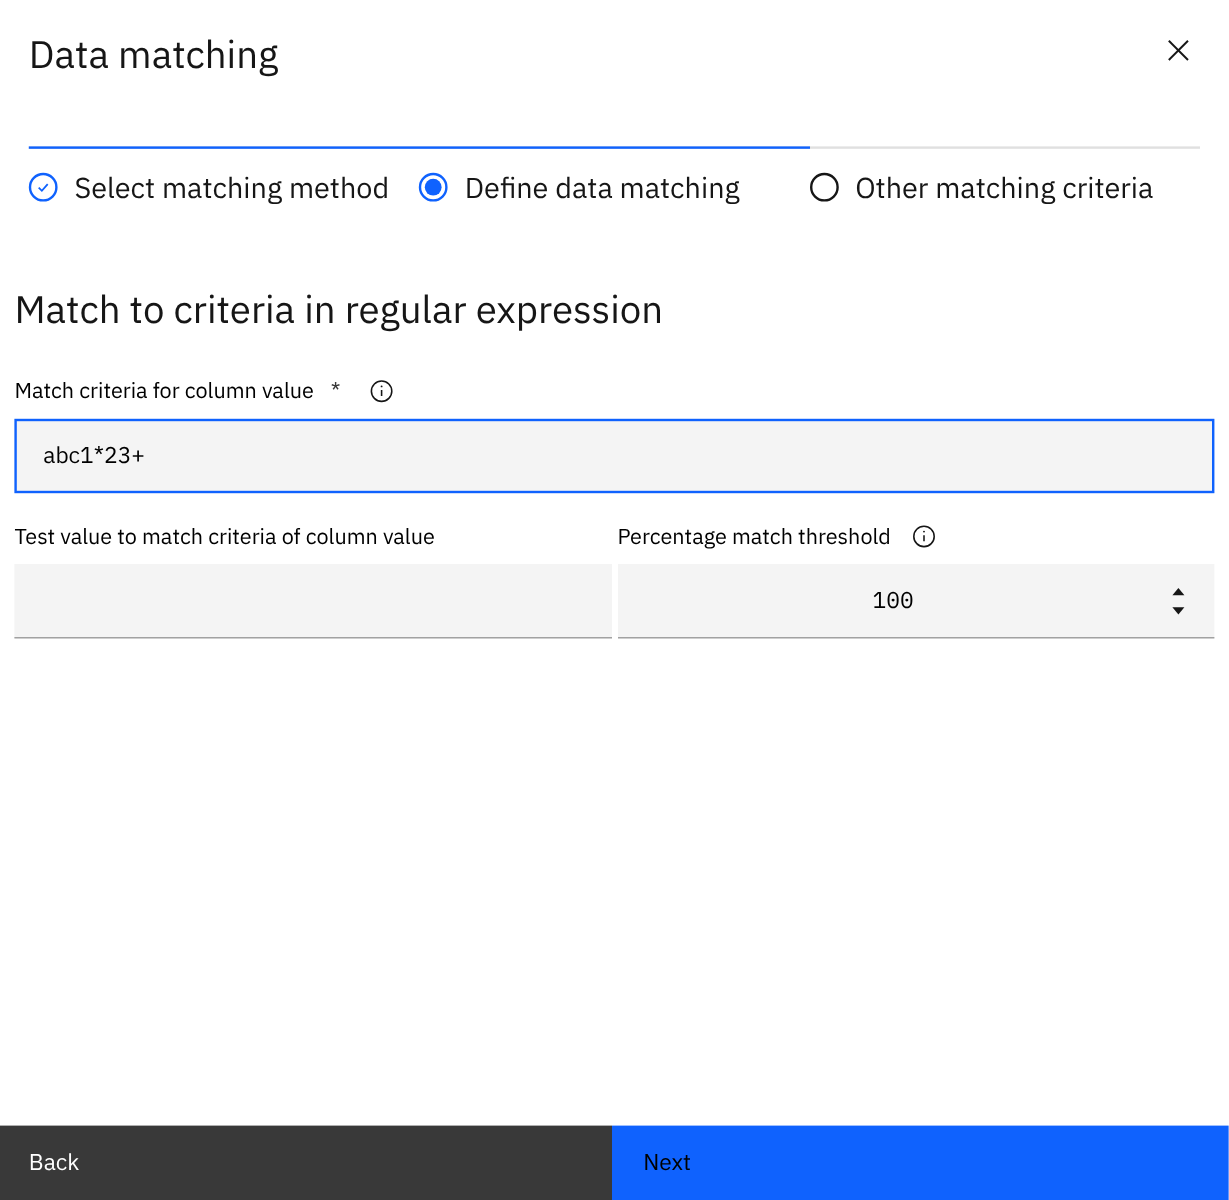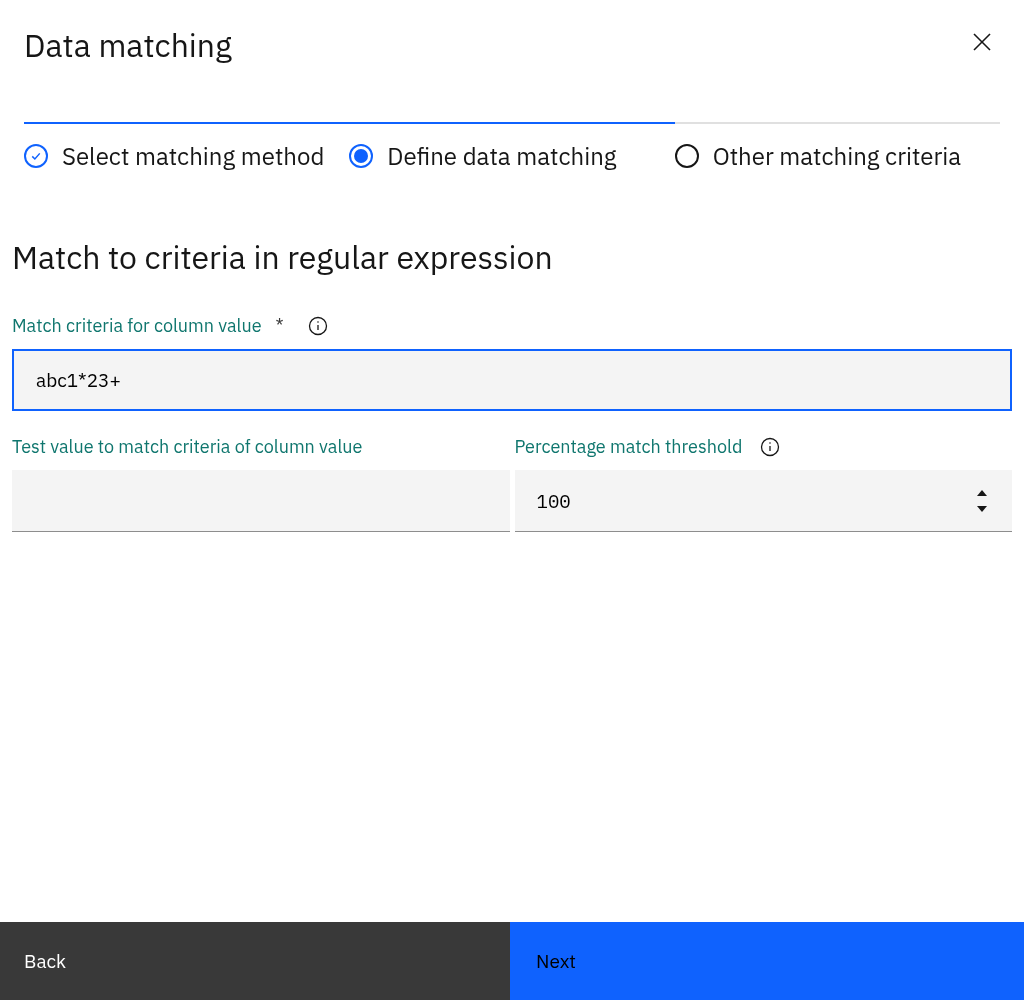"Match criteria for column value" .field-label { color: #0f766e -> #000000 }
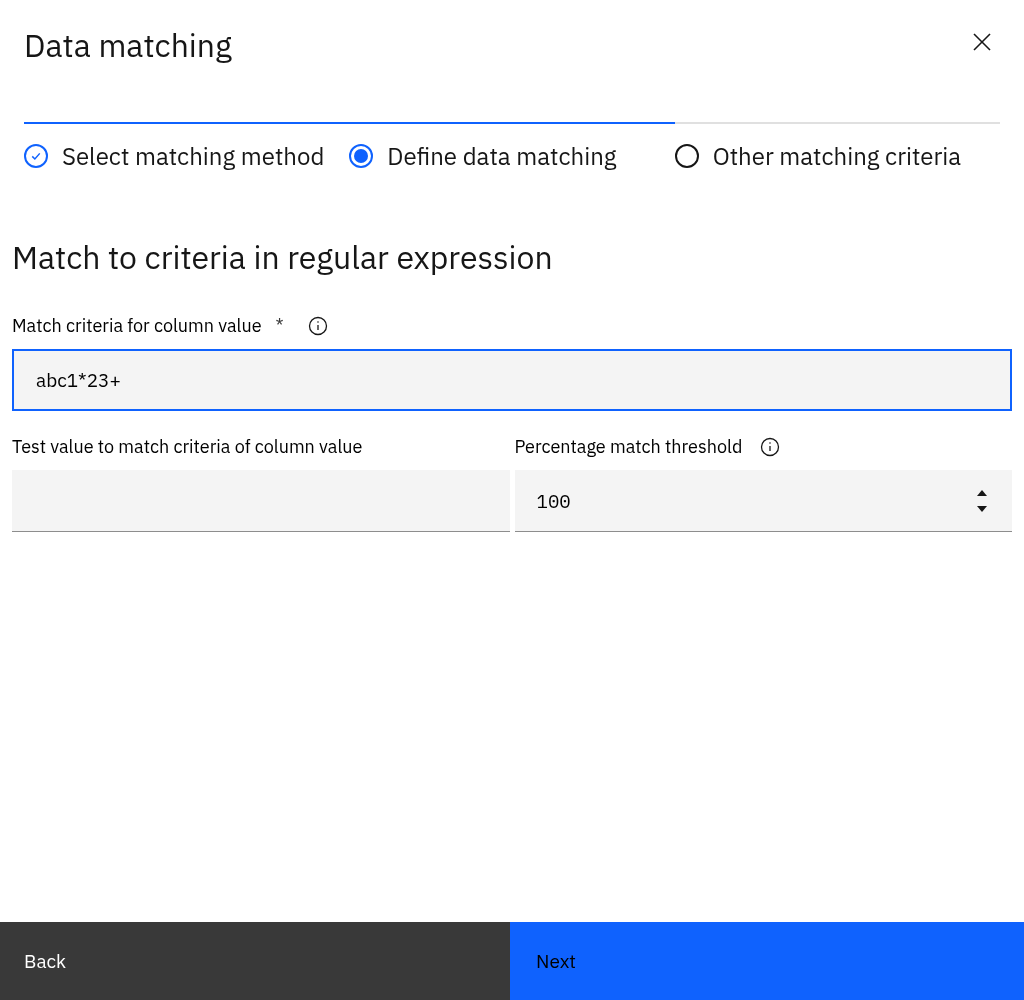"100" .number-input { text-align: none -> center }
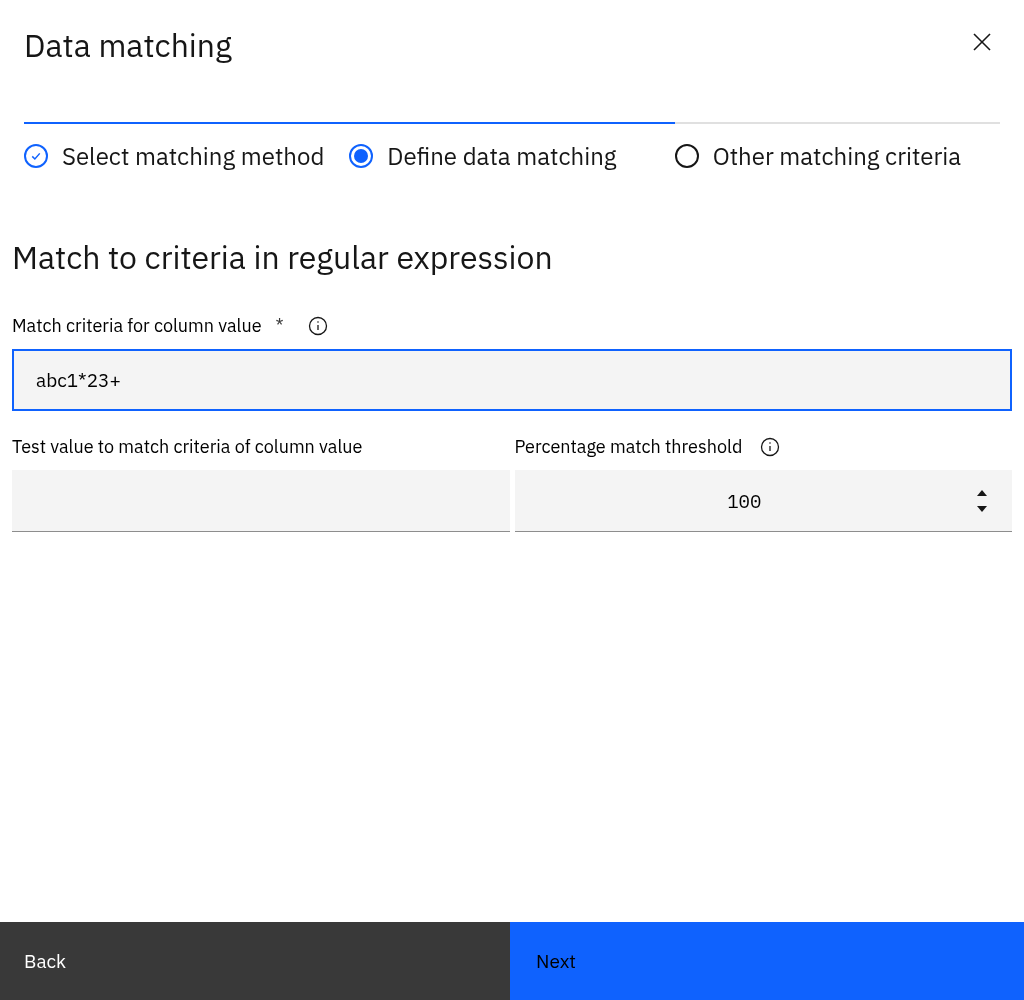"Back" .footer { height: 78px -> 62px }
